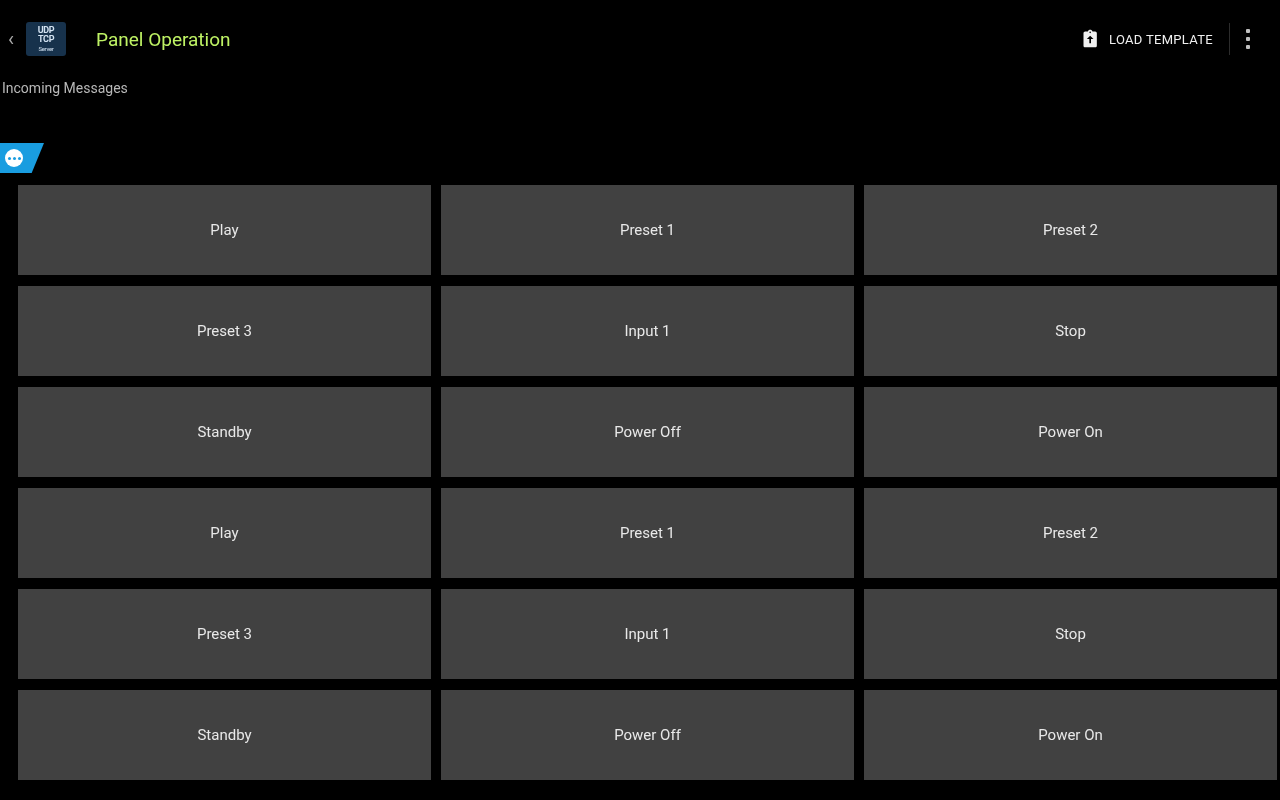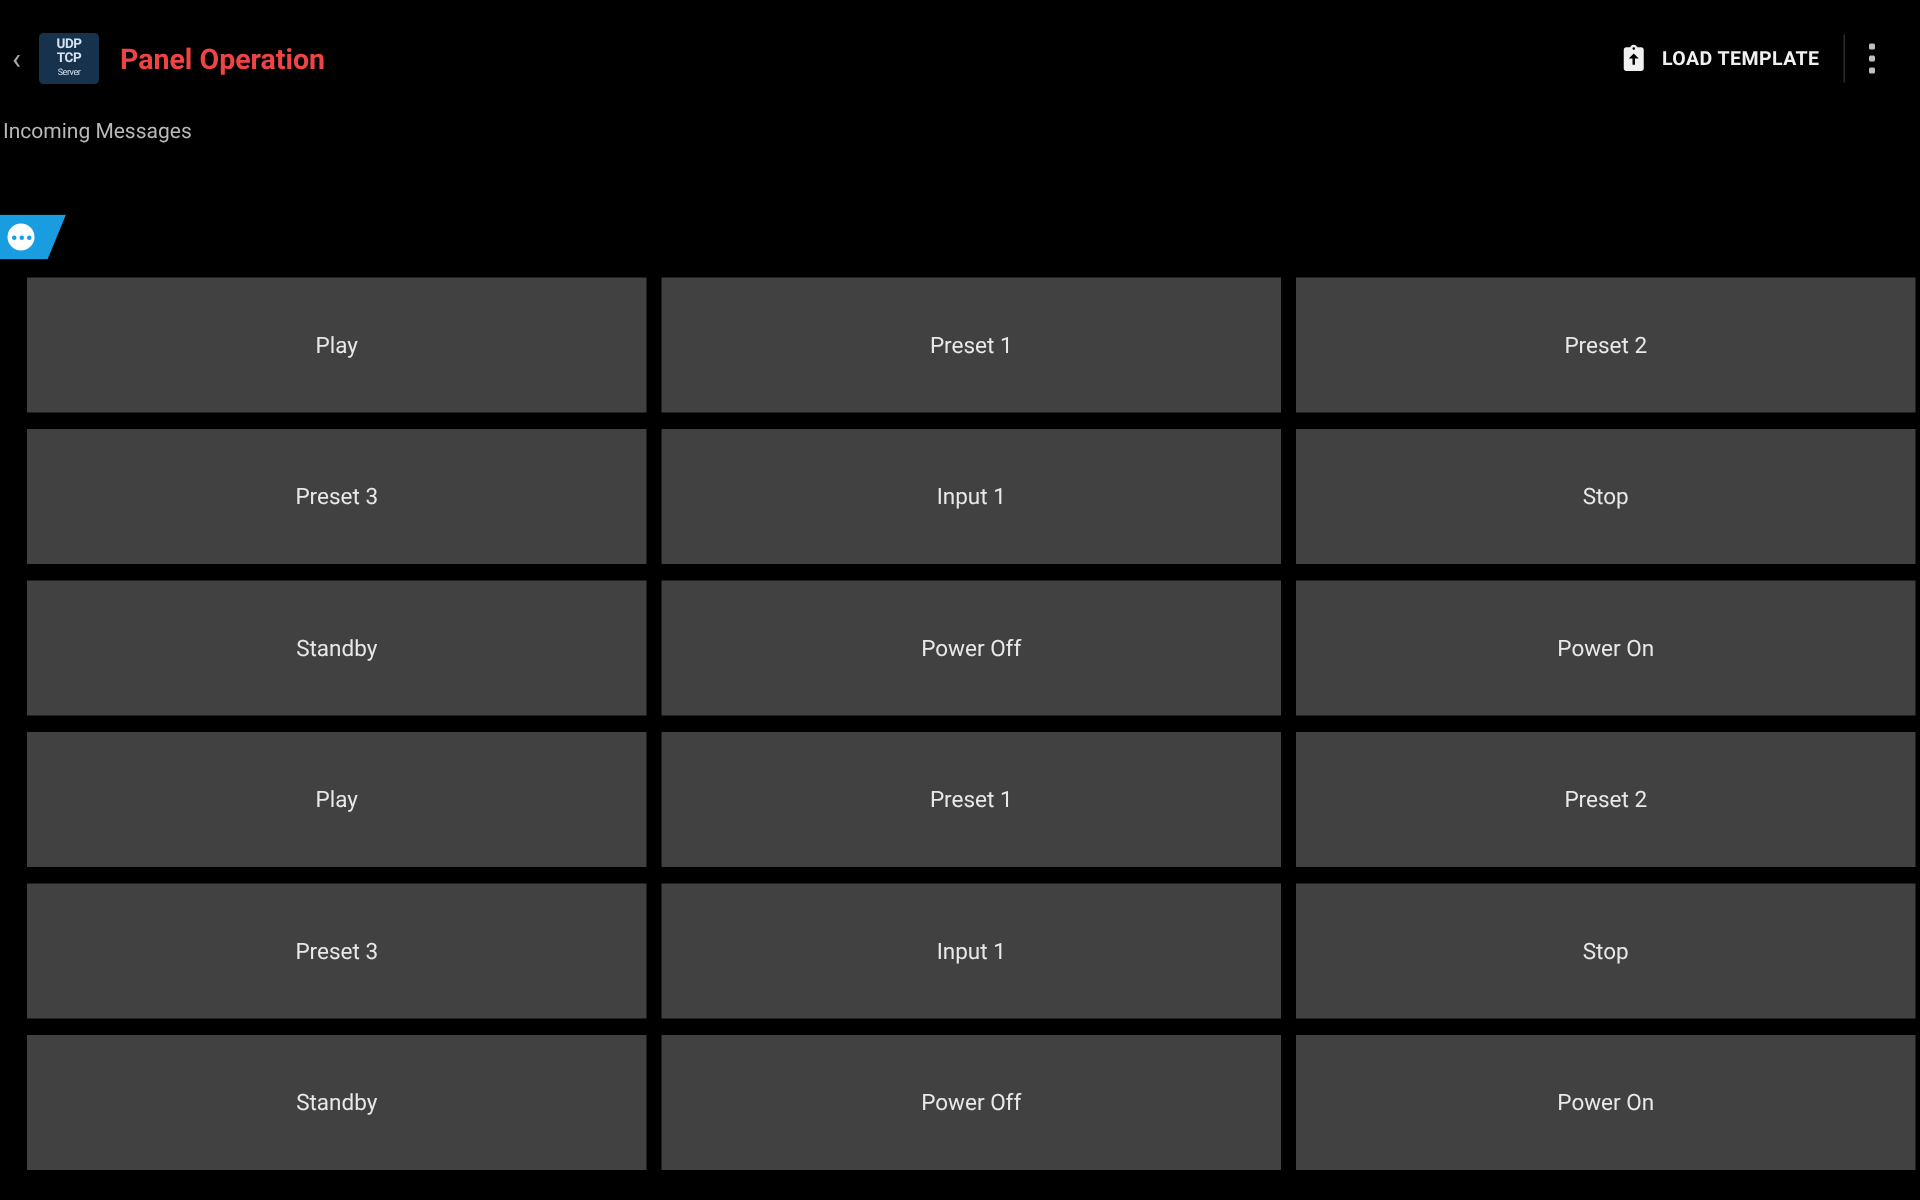"Panel Operation" .page-title { color: #ef4444 -> #bef264; font-weight: 700 -> 400; margin-left: 4px -> 20px }
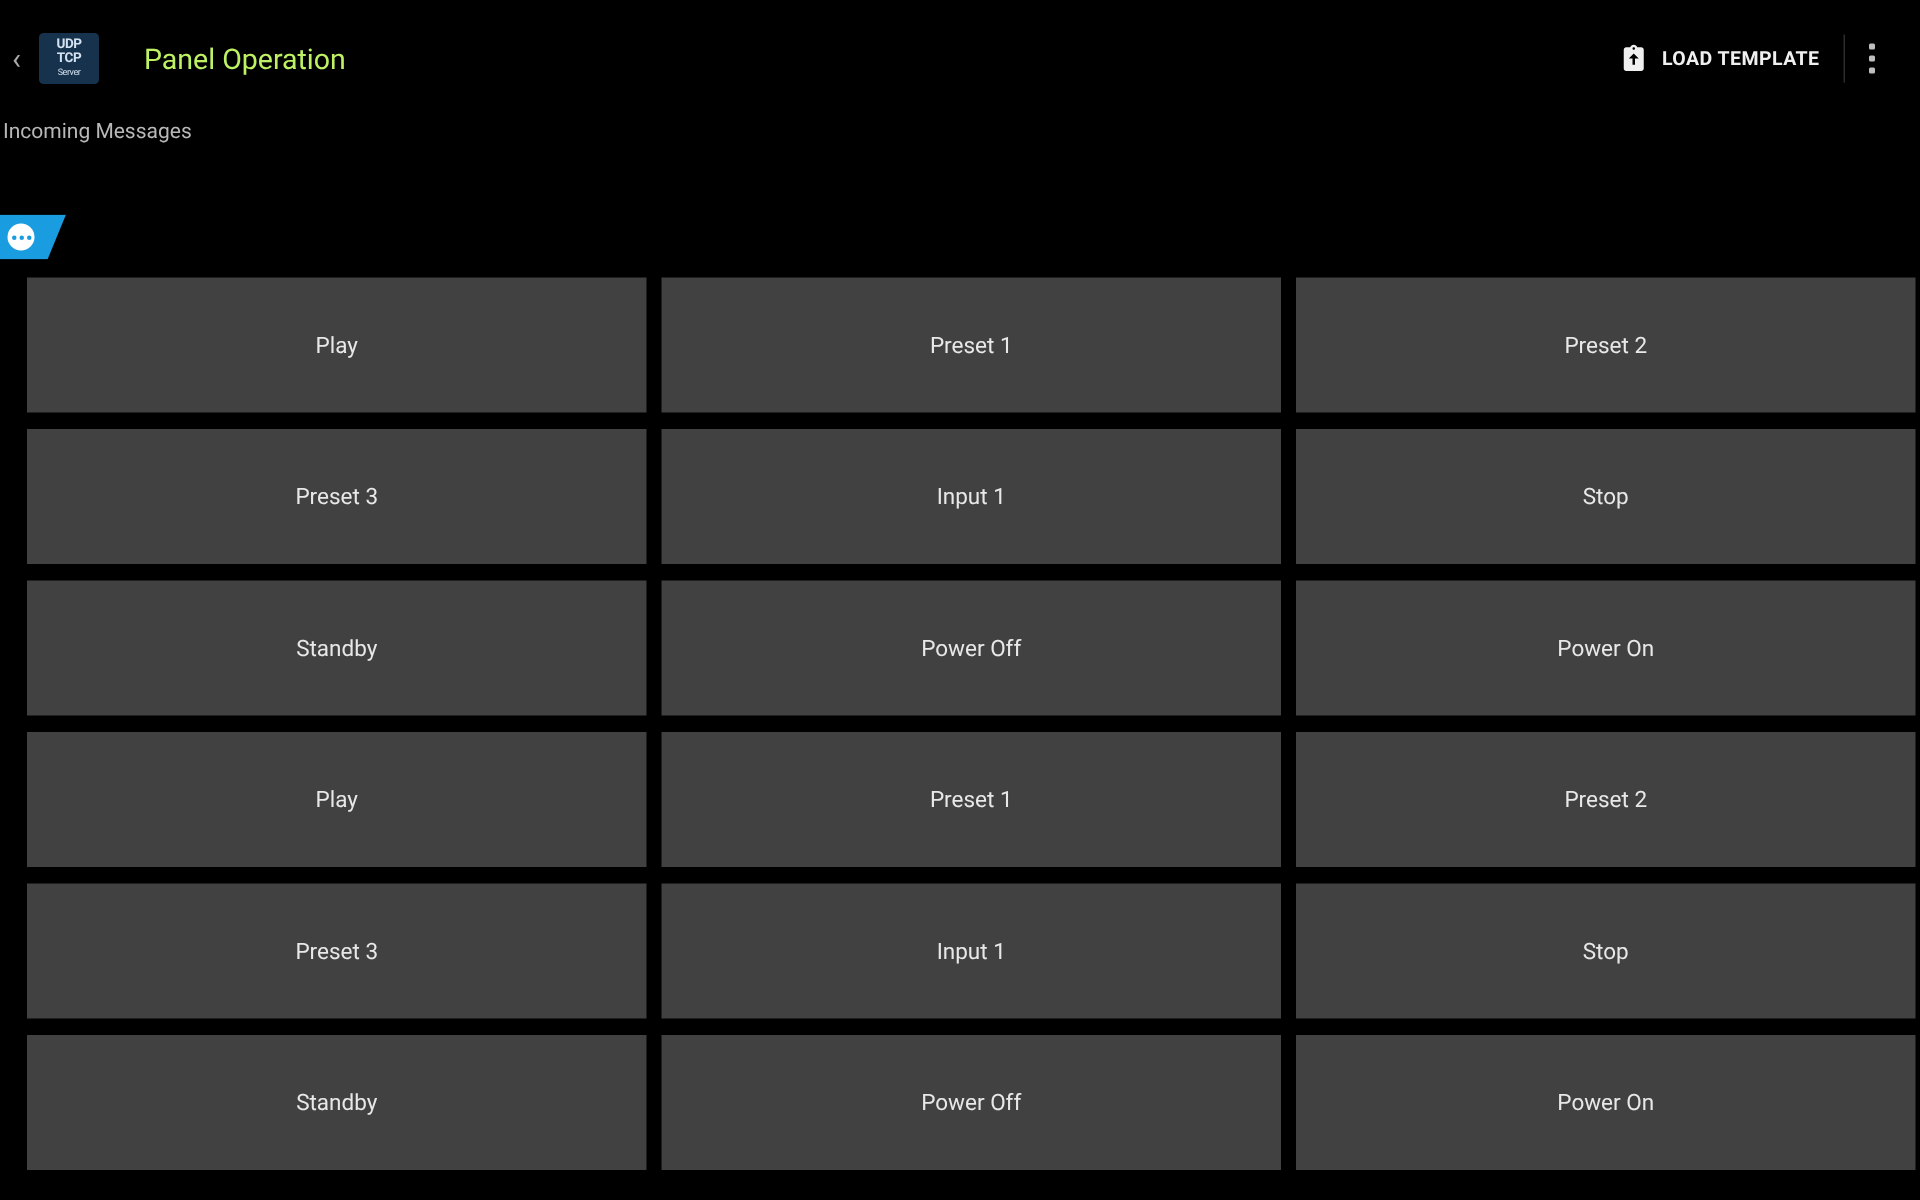"LOAD TEMPLATE" .load-template-label { font-weight: 700 -> 400 }
